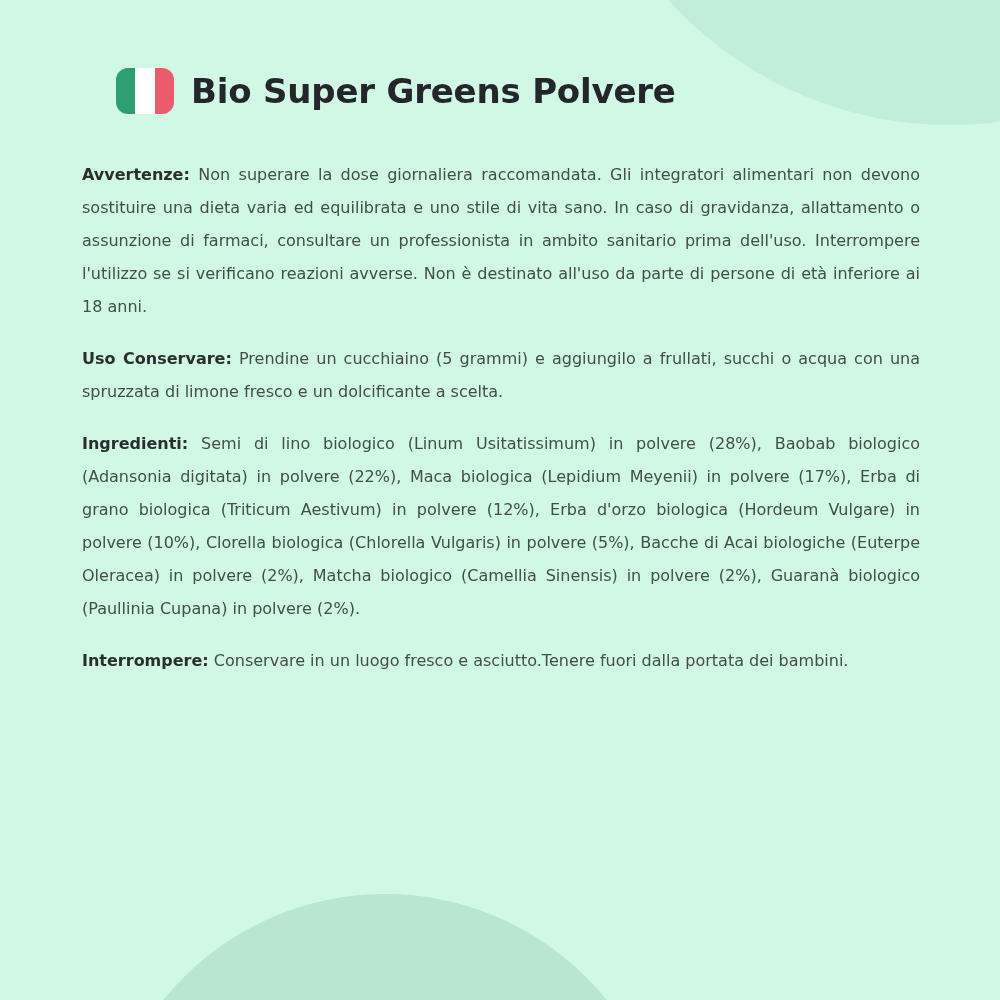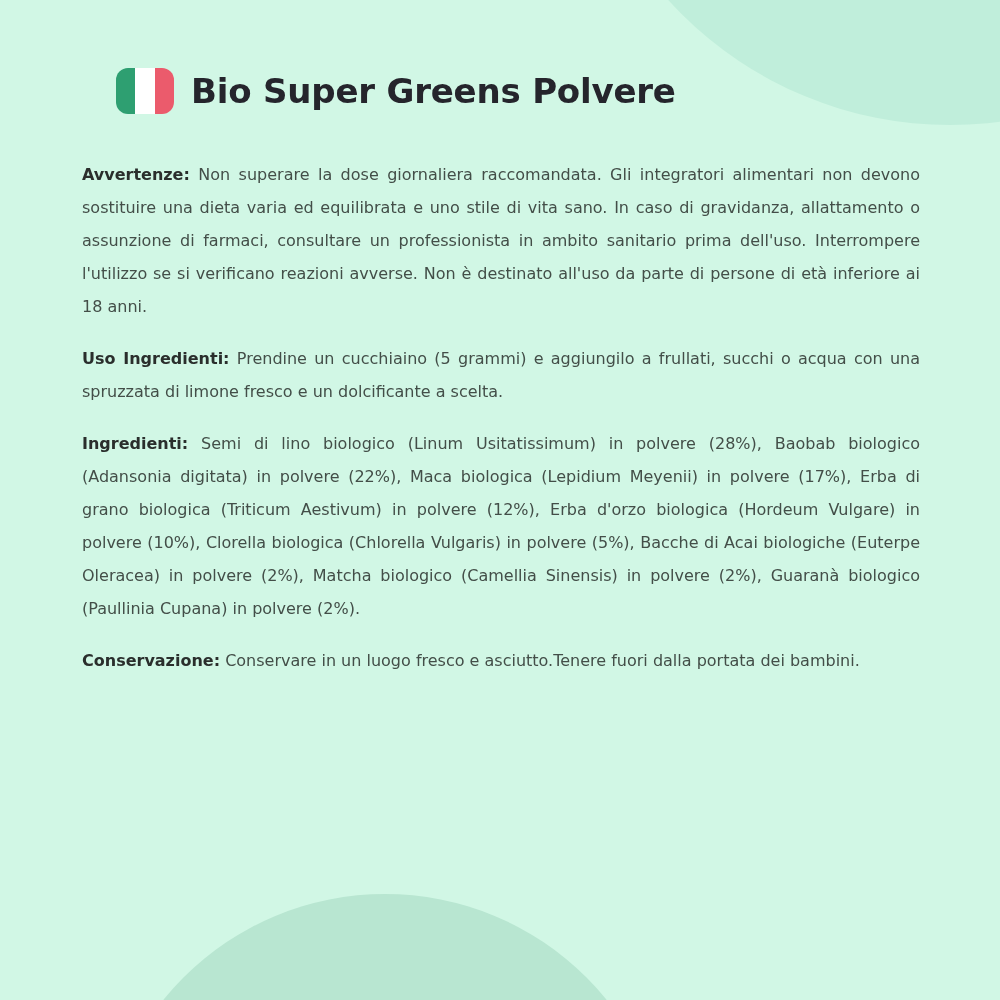"Uso Ingredienti:" b.sec-label { text: Ingredienti -> Conservare }
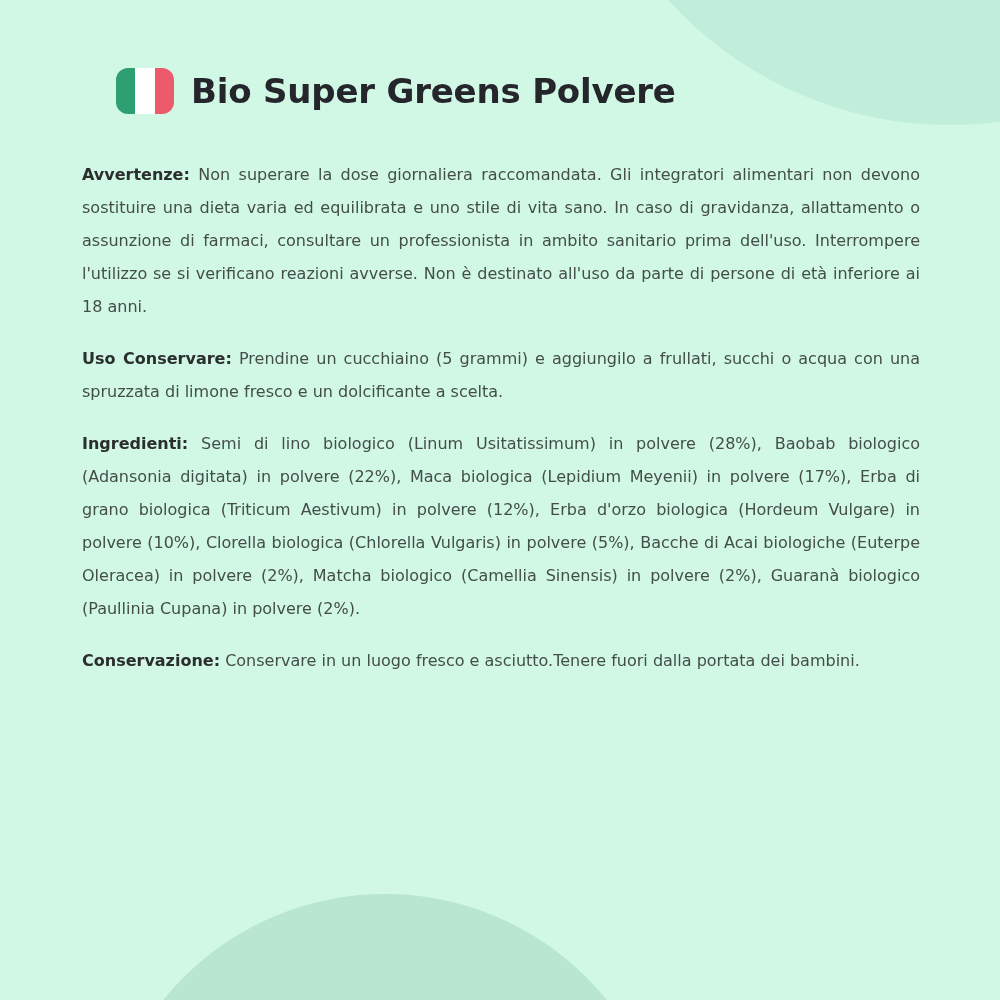"Conservazione:" b.sec-label { text: Conservazione -> Interrompere }
